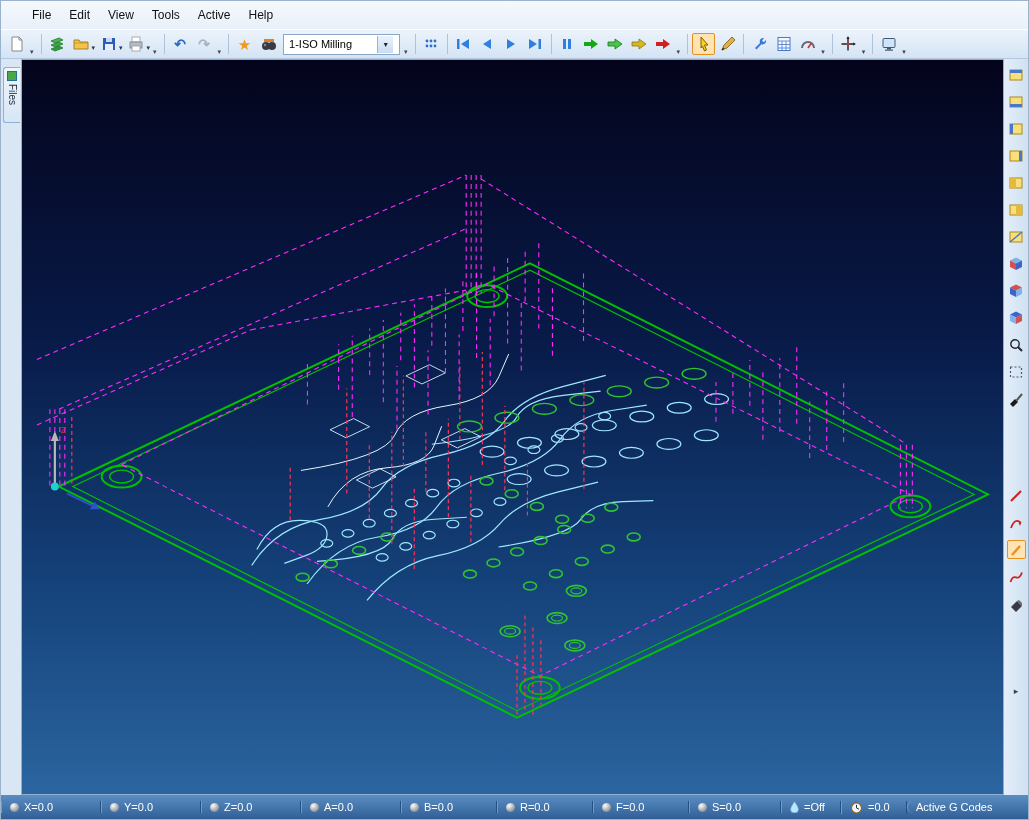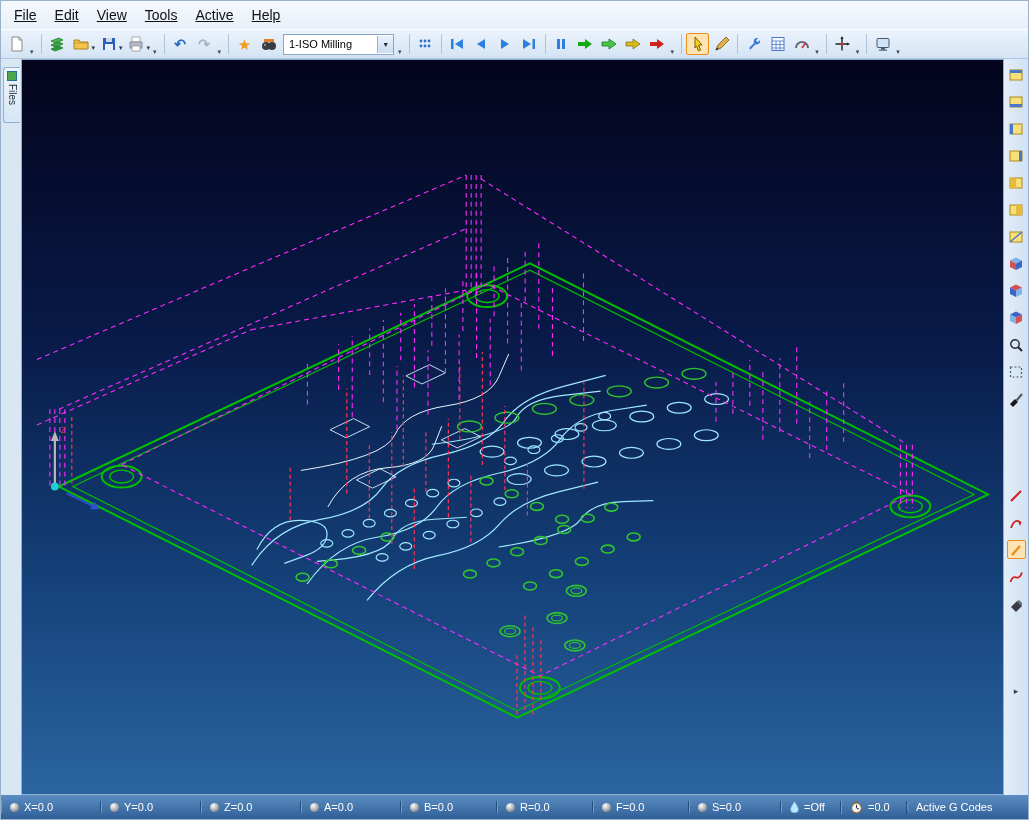"File" .menubar { font-size: 14px -> 12px; padding-left: 4px -> 22px; text-decoration: underline -> none }
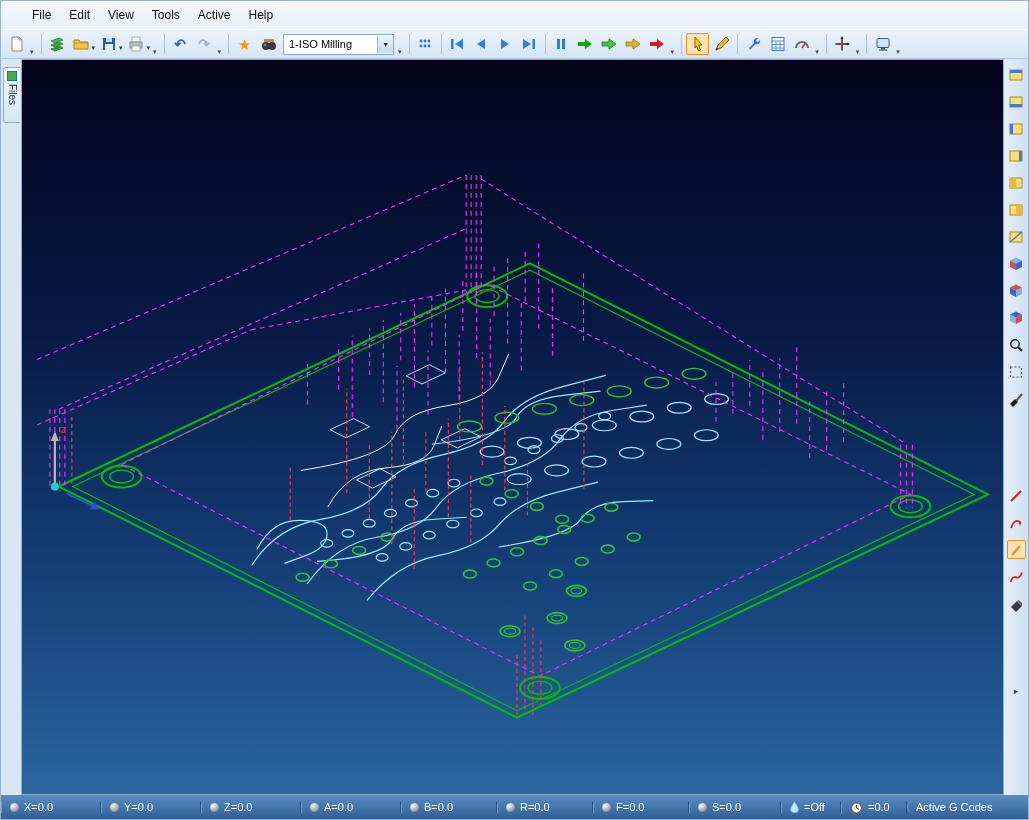"1-ISO Milling" .select { padding: 0 0 0 5px -> 0 6px 0 5px }
